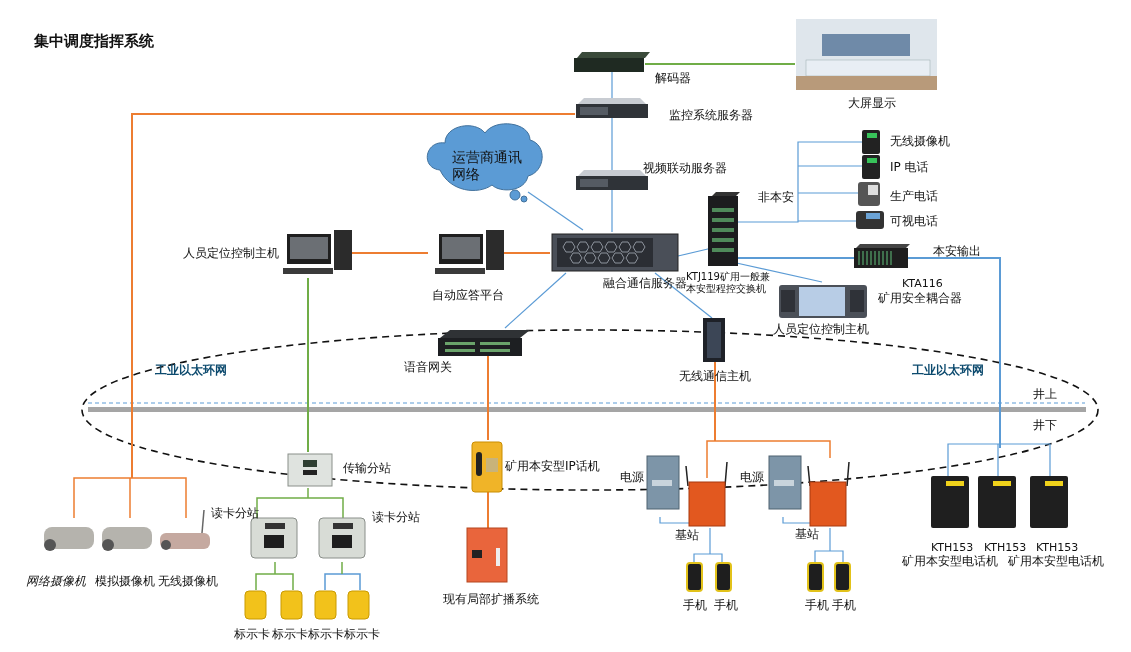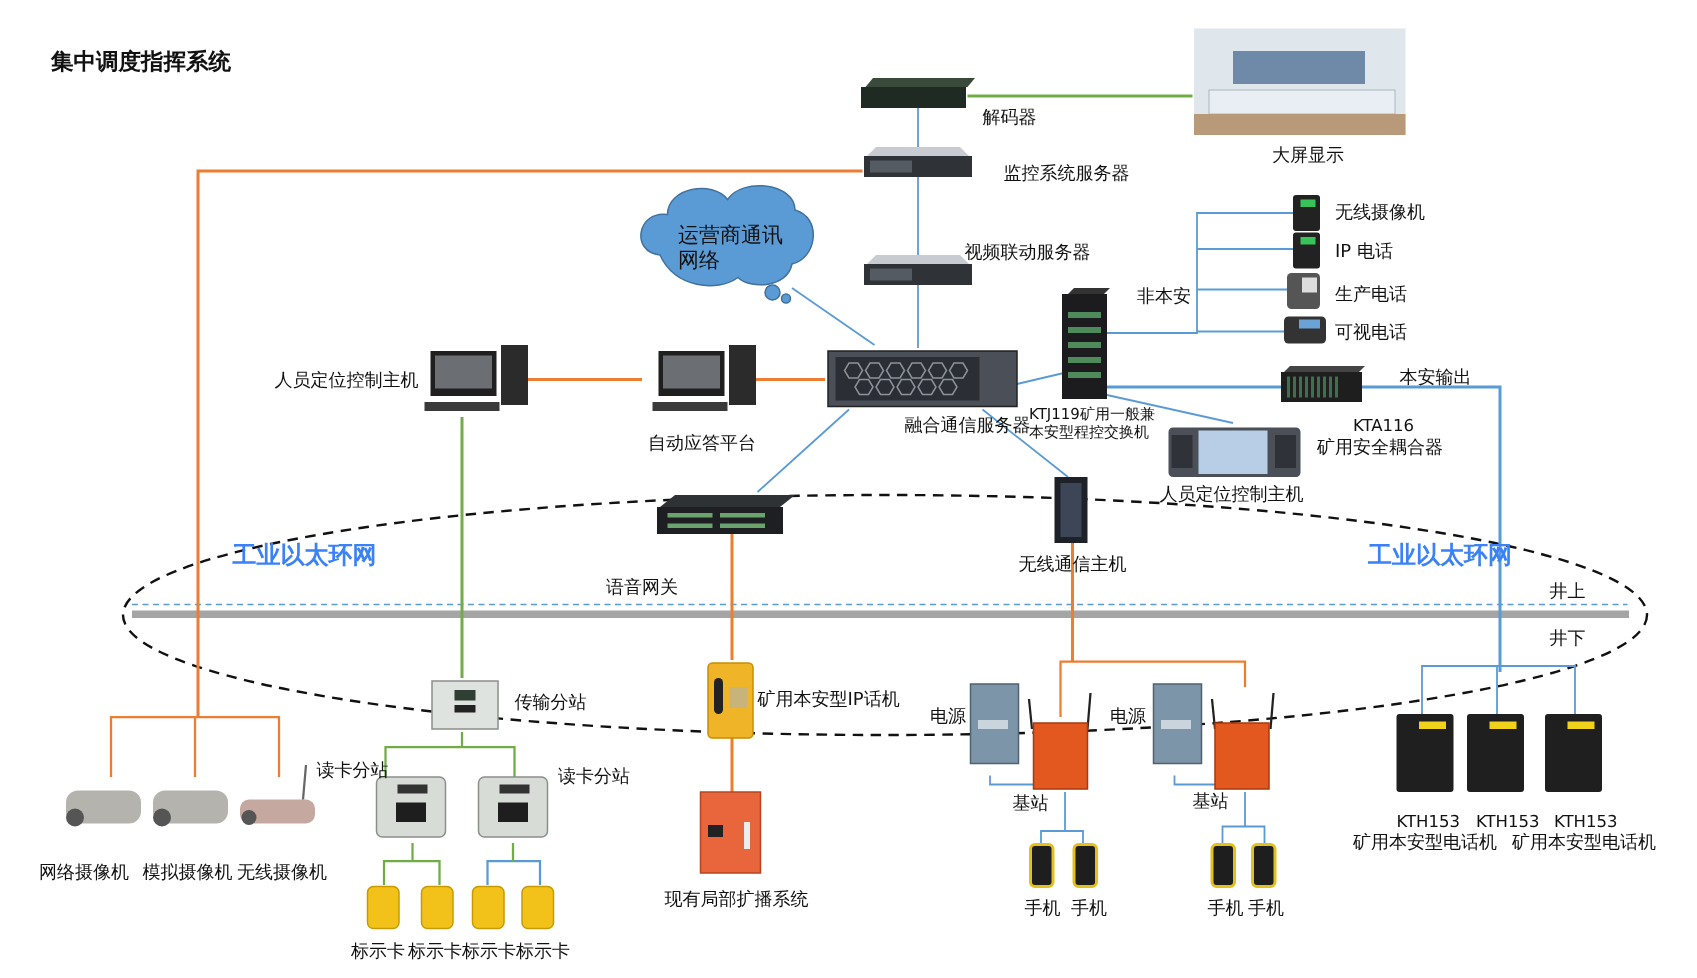"工业以太环网" .red { color: #3b82f6 -> #0c4a6e; font-family: none -> Liberation Serif, serif; font-size: 16px -> 12px }
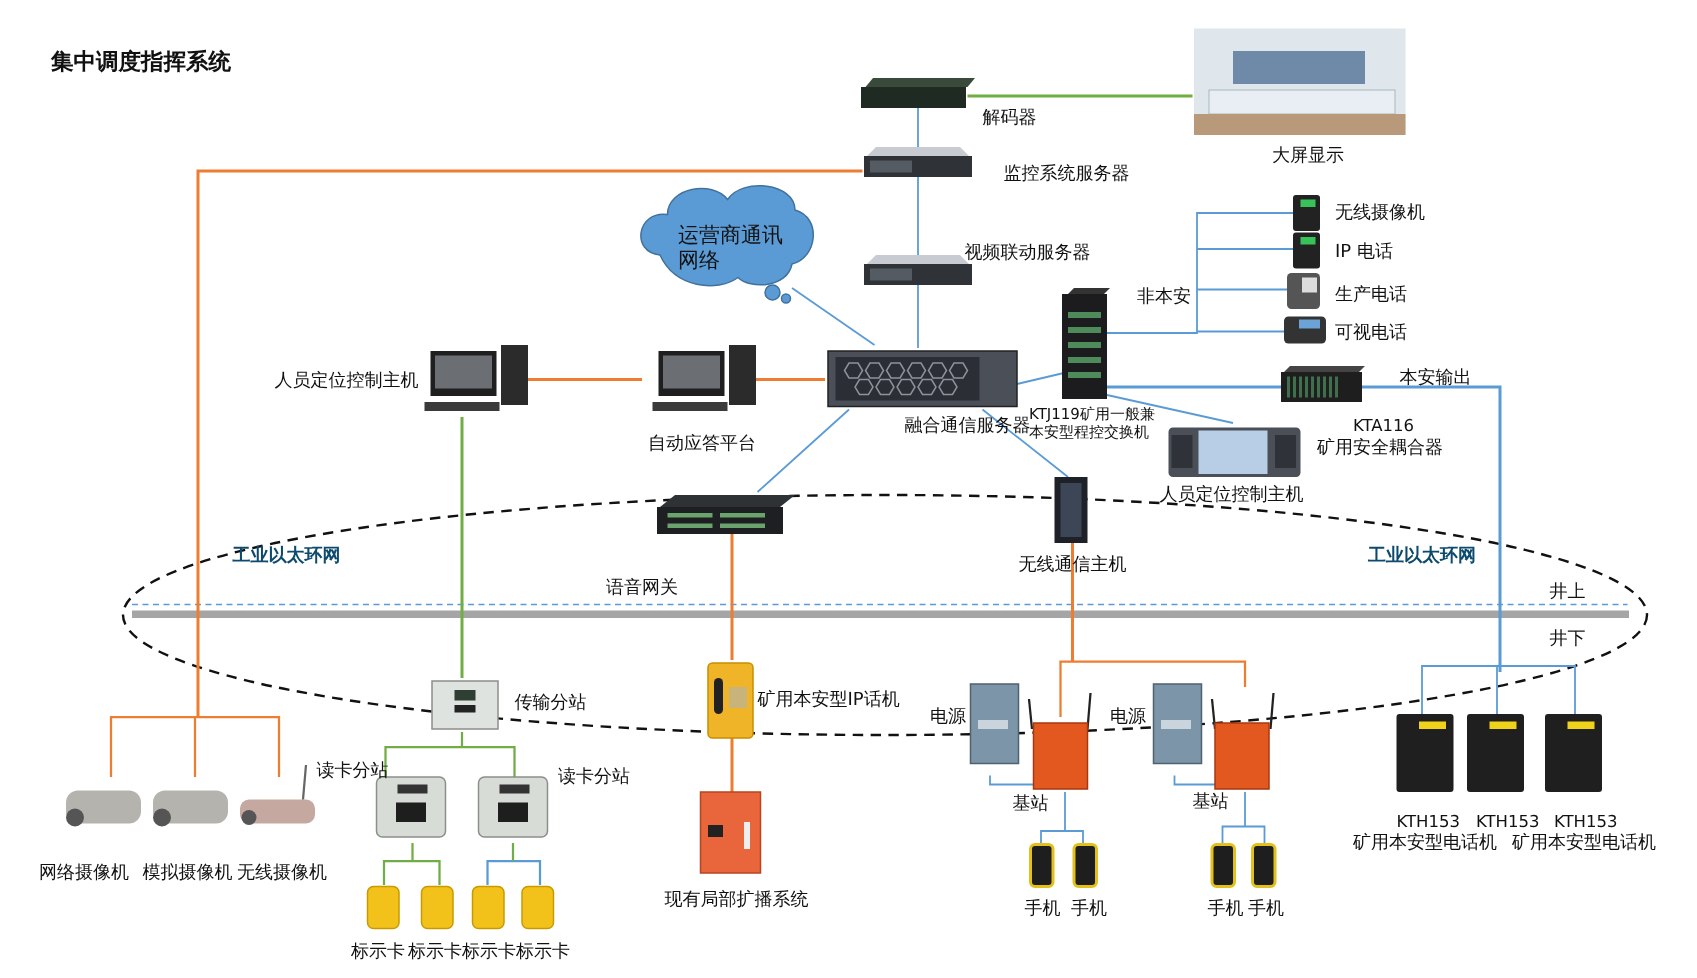"语音网关" div.lbl { margin-top: 24px -> none }
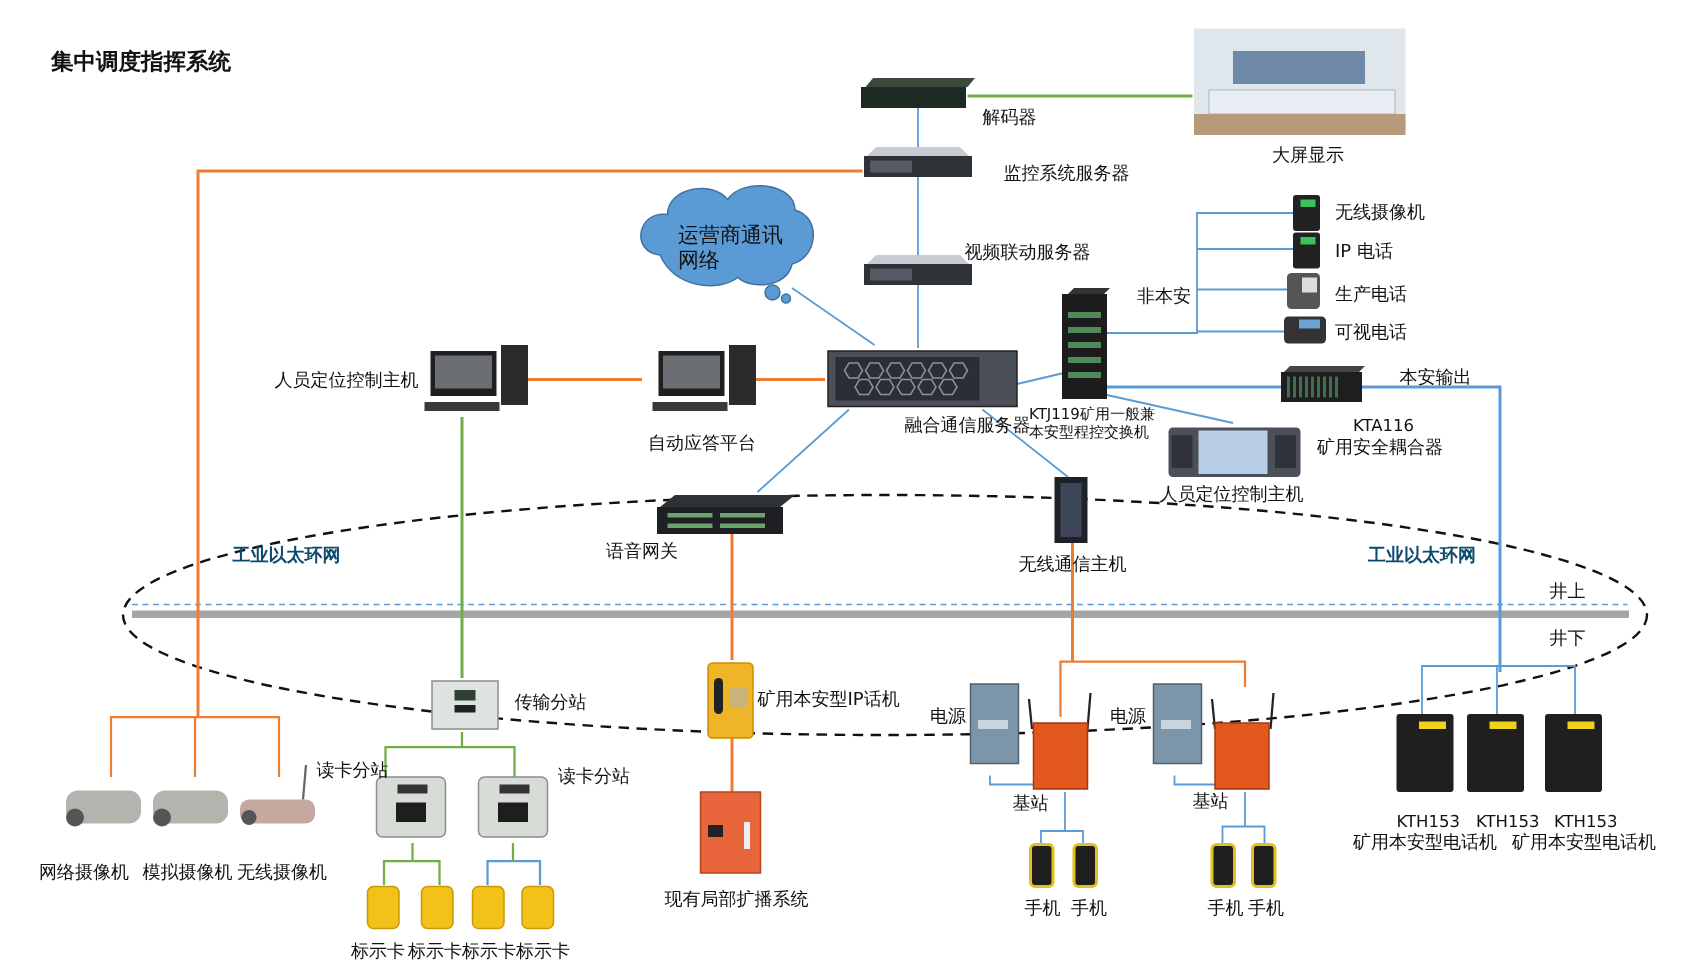"网络摄像机" div.lbl { font-style: none -> italic }
